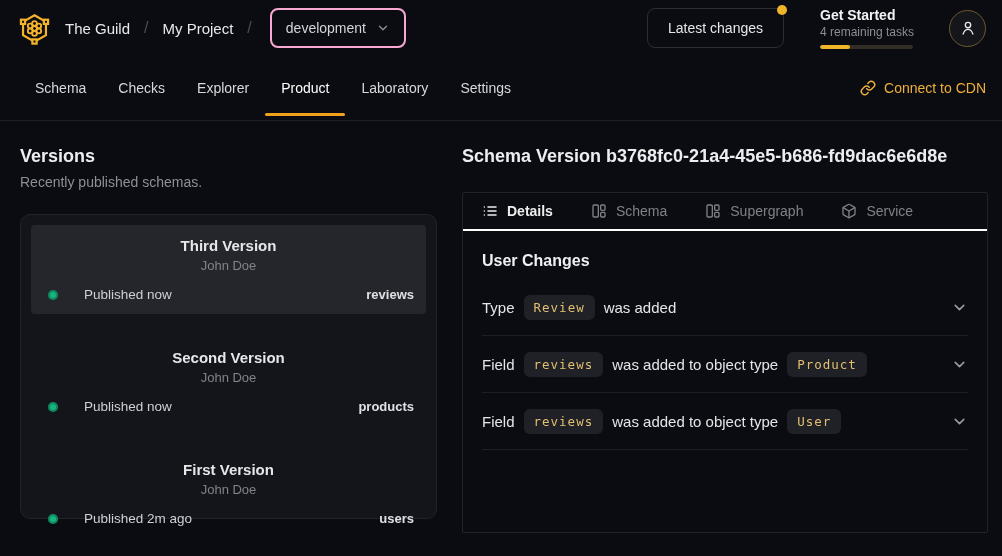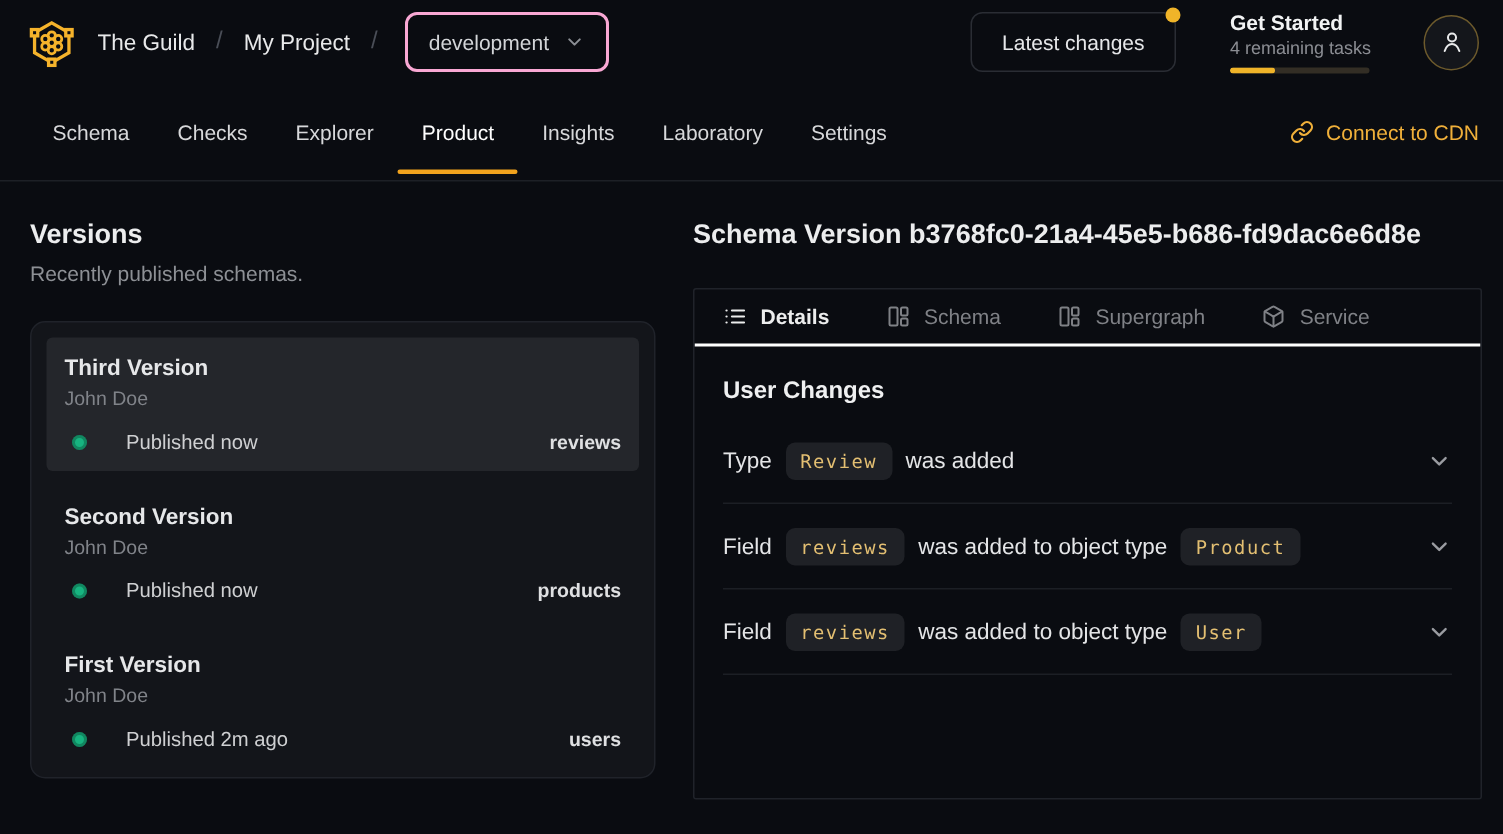"Insights" a.nav-tab { html: <a>Insights</a> -> none }
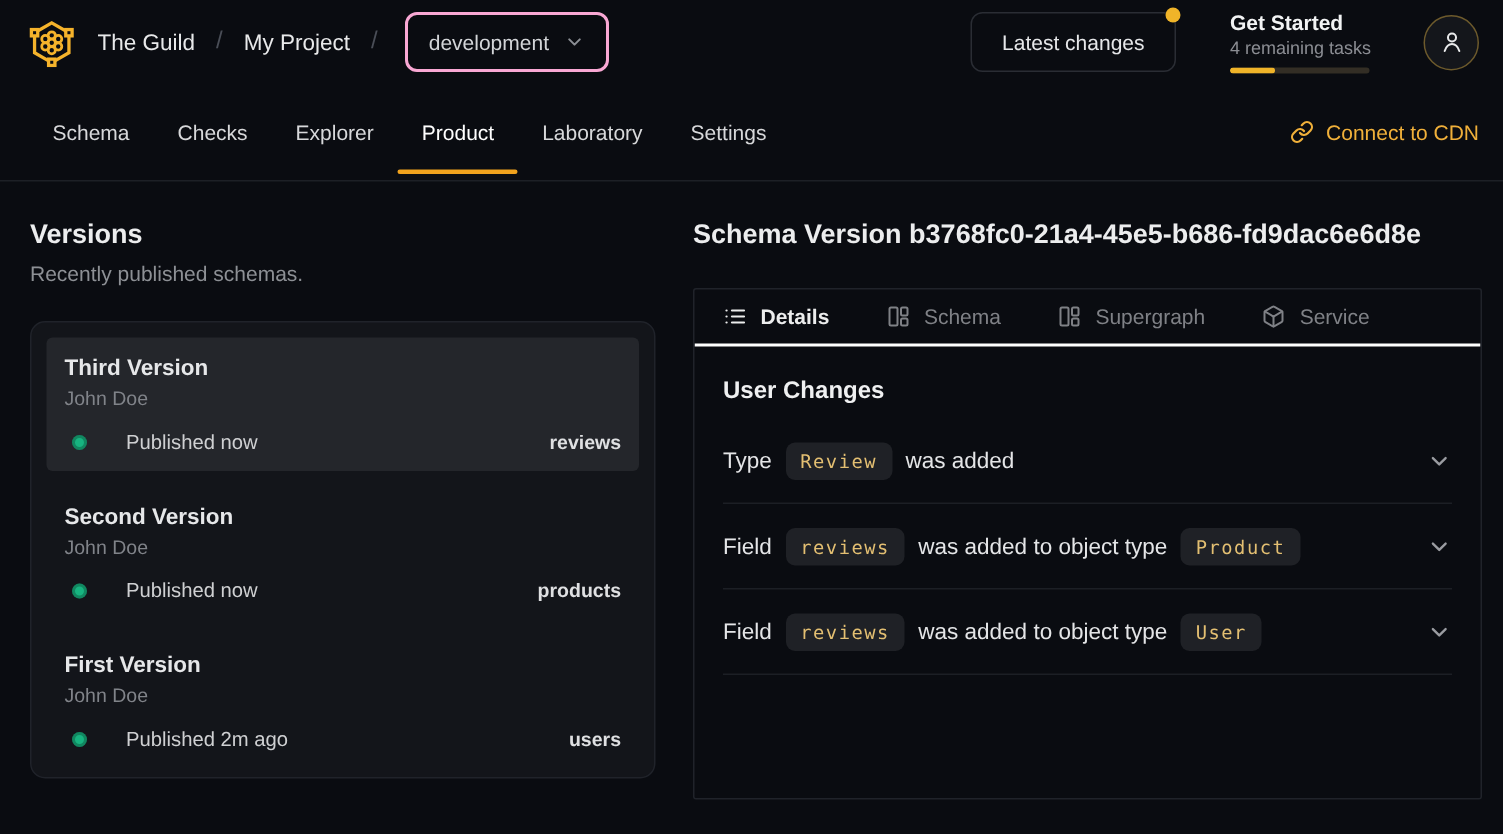"Third Version" .version-item { margin-bottom: 10px -> 23px; text-align: none -> center }
